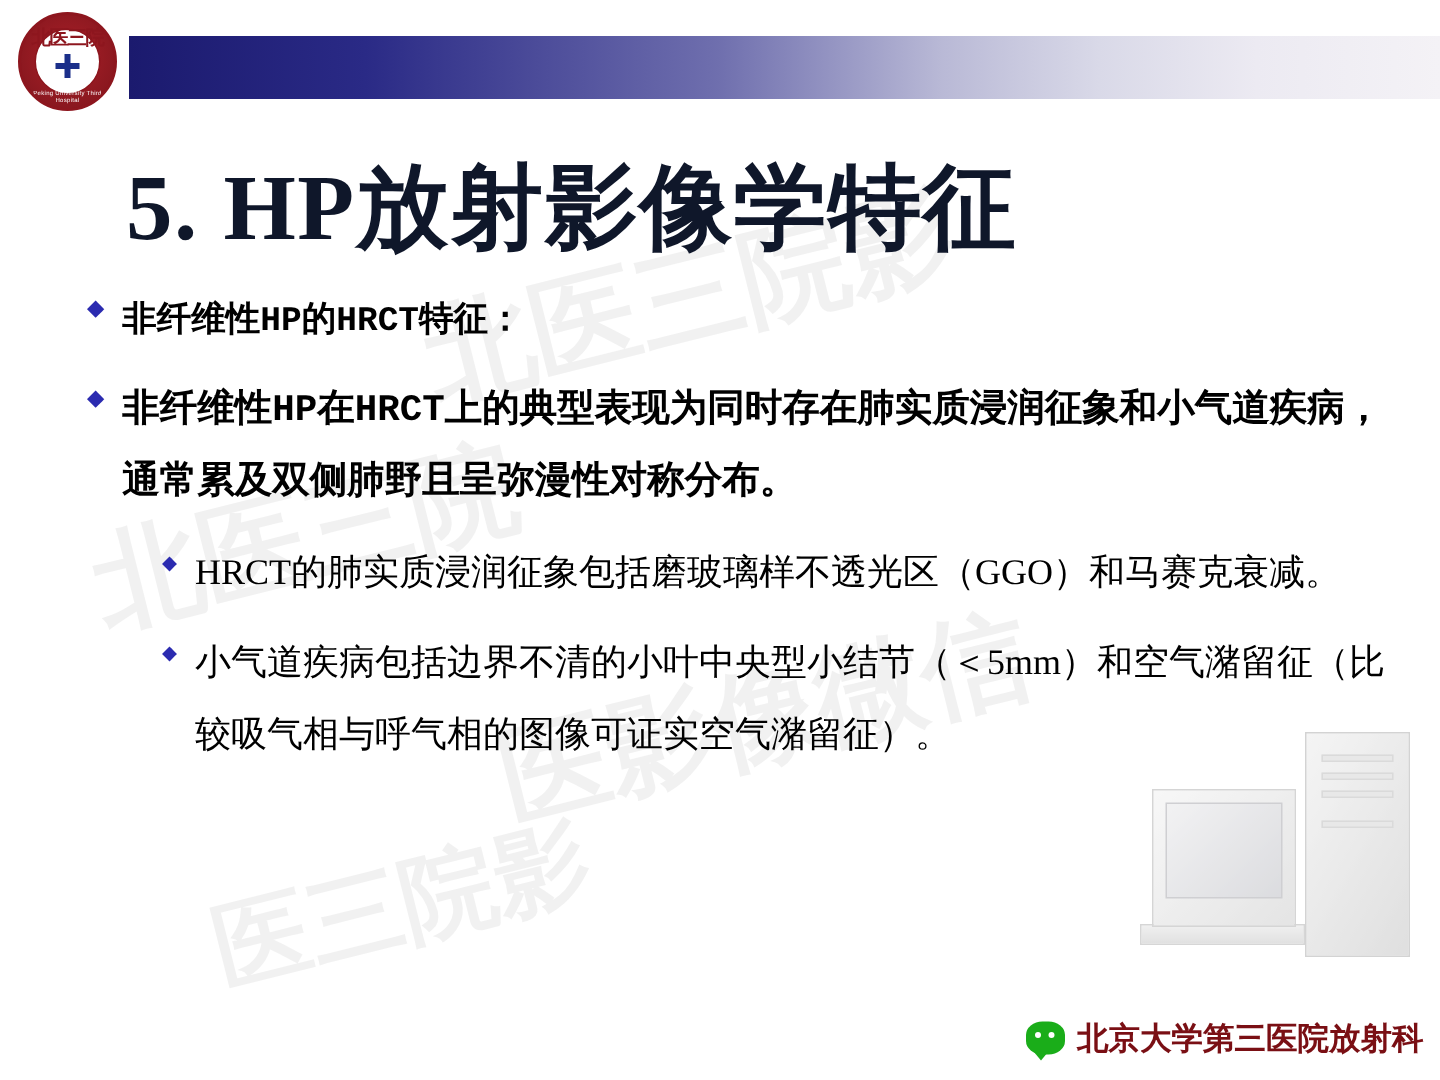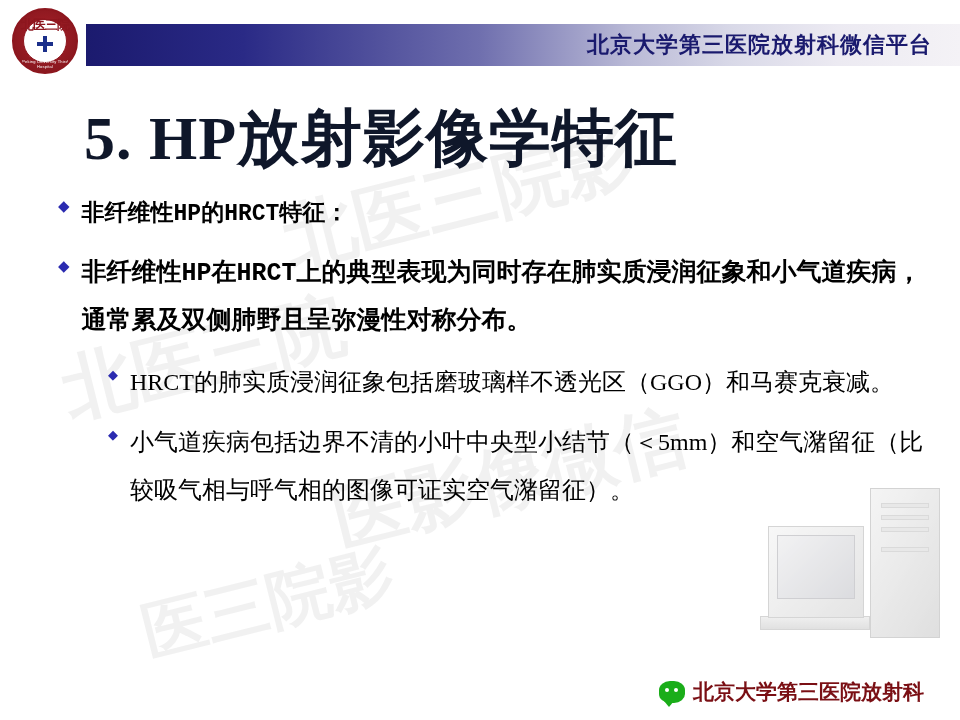"北京大学第三医院放射科微信平台" div.header-title { html: <div>北京大学第三医院放射科微信平台</div> -> none }
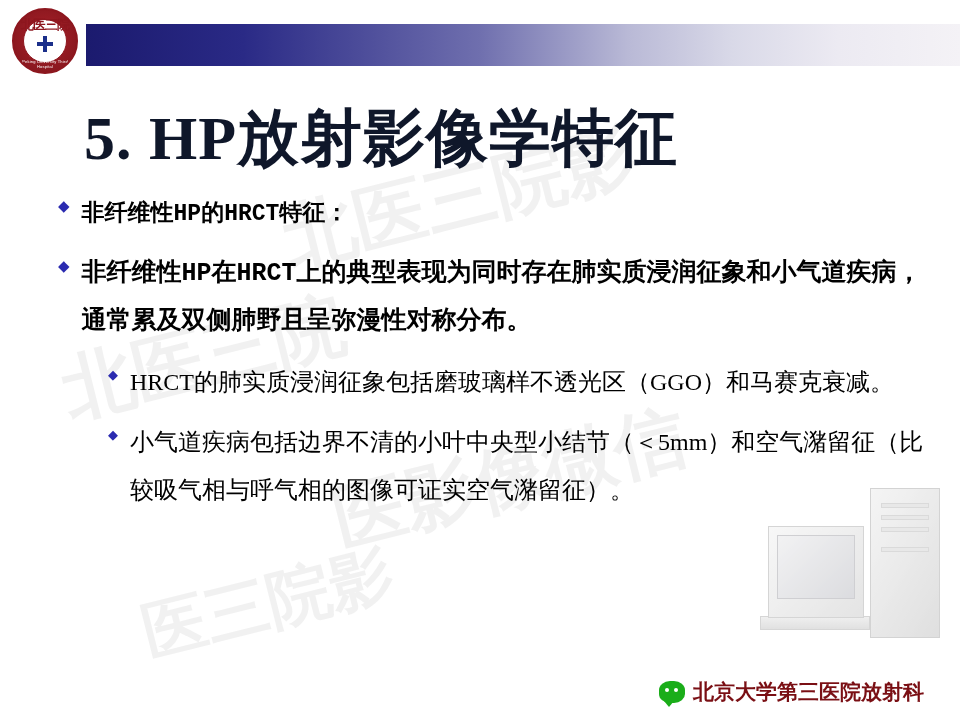"北京大学第三医院放射科" .footer { right: 36px -> 11px }
